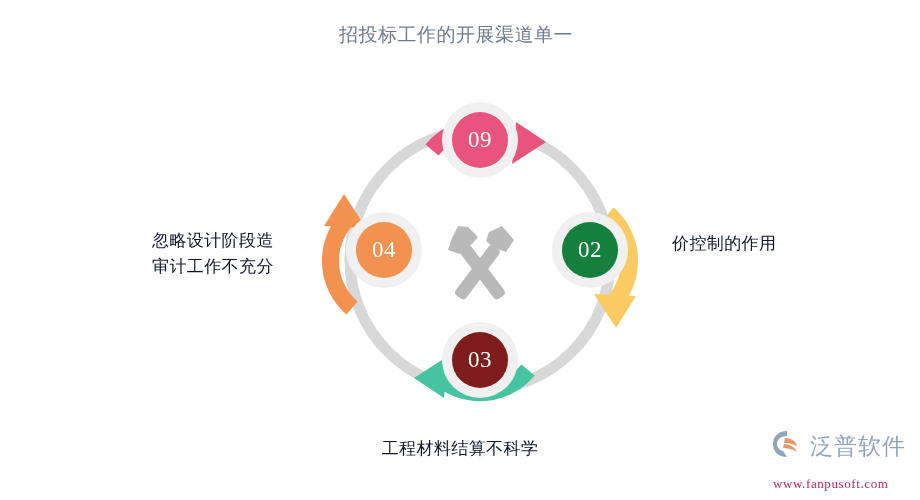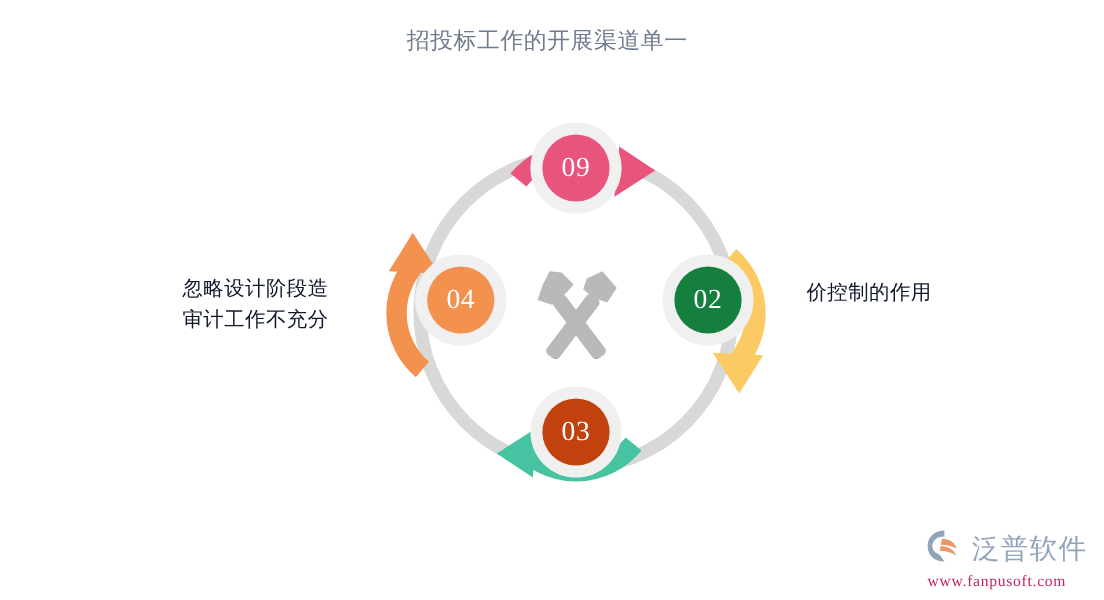"03" div.disc { background: #c2410c -> #7f1d1d }
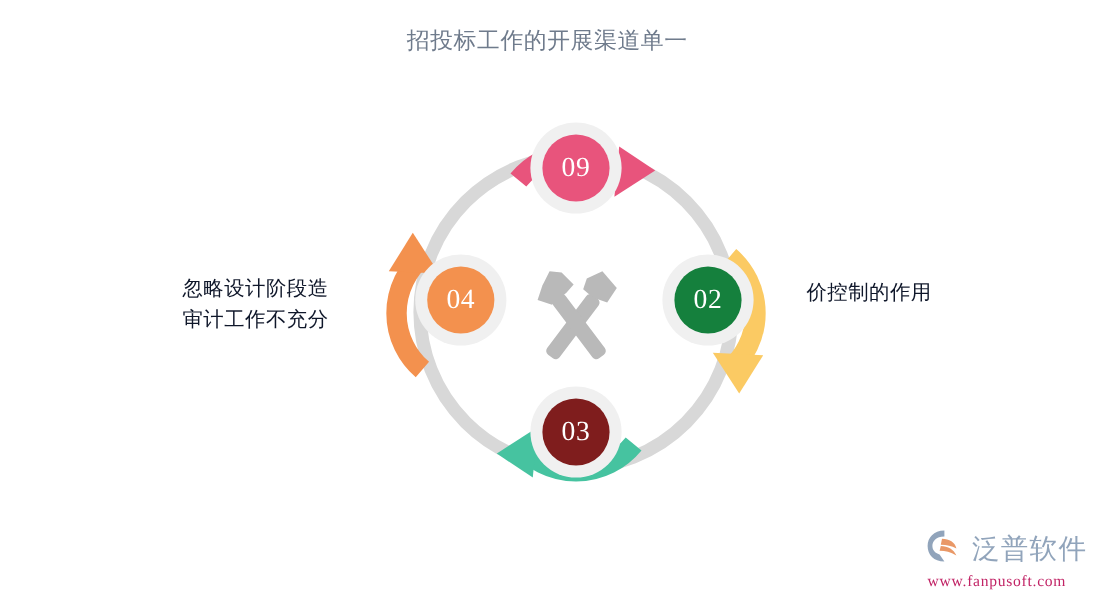"工程材料结算不科学" div.label { html: none -> <div>工程材料结算不科学</div> }
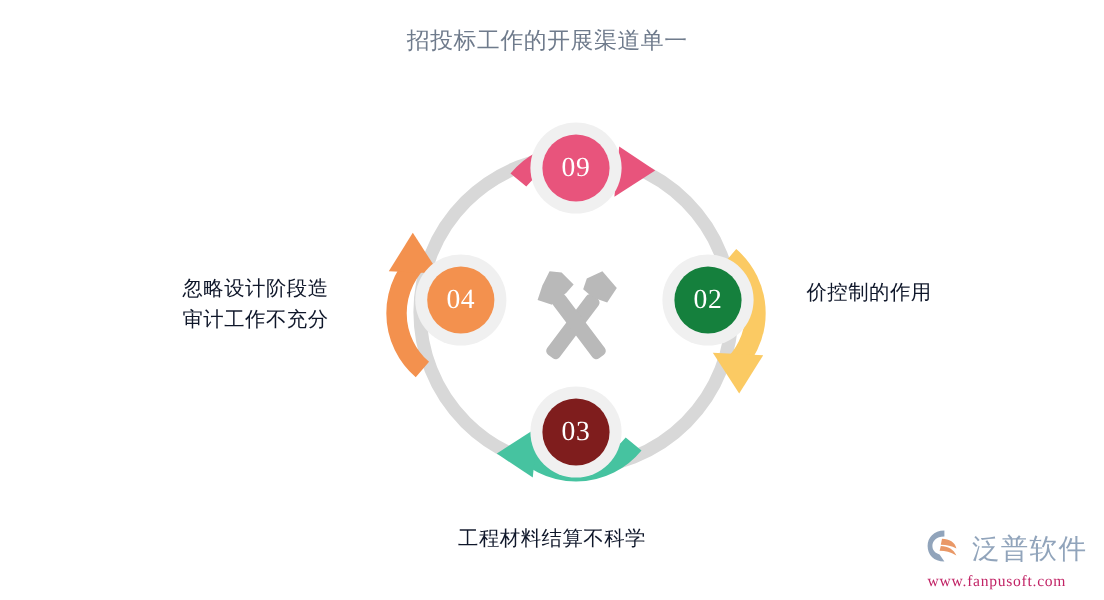"泛普软件" .watermark { gap: none -> 12px }
